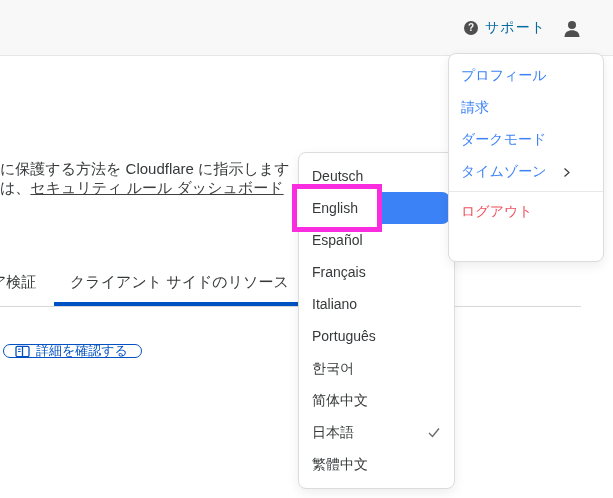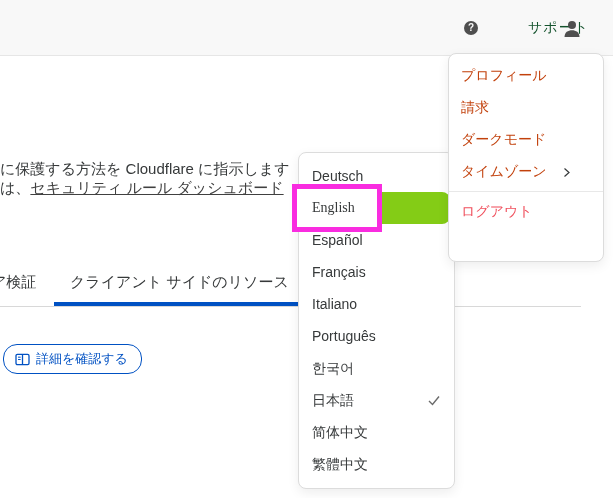"サポート" .support-label { color: #14532d -> #0369a1; margin-left: 43px -> none }
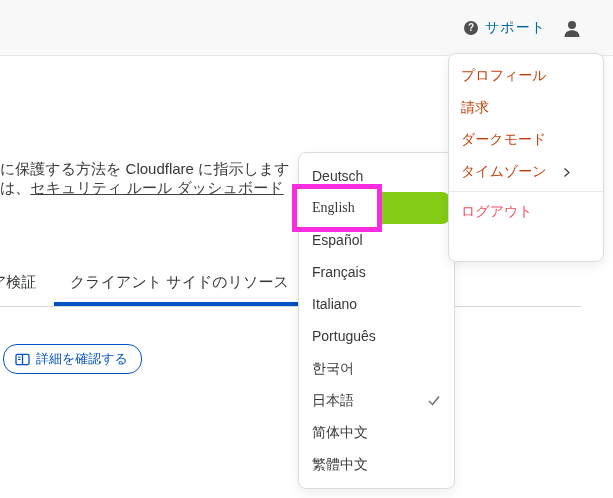"プロフィール" .user-item { color: #c2410c -> #3b82f6 }
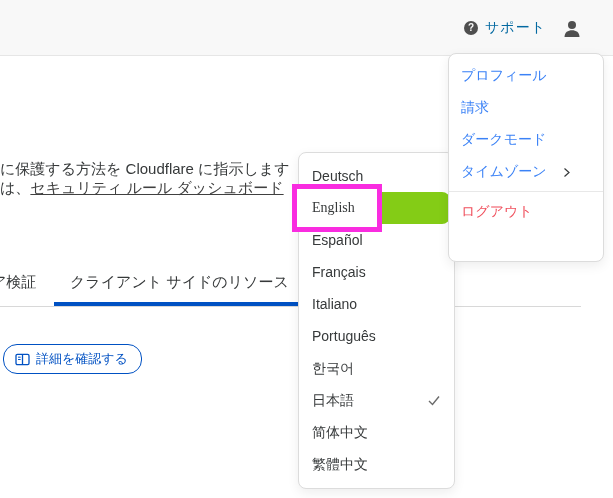"English" .lang-item.hovered { background: #84cc16 -> #3b82f6; font-family: Liberation Serif, serif -> none }
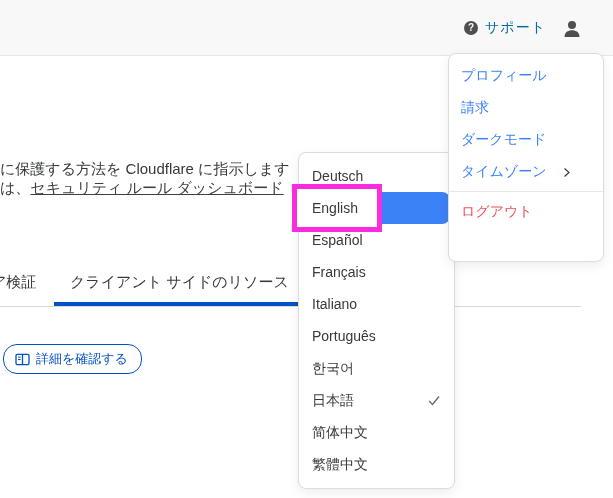"詳細を確認する" .details-btn { height: 30px -> 14px }
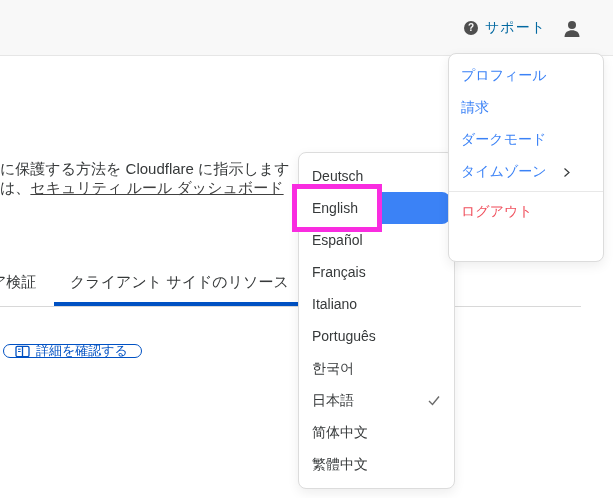"日本語" div.lang-item { order: before "简体中文" -> after "简体中文" }
